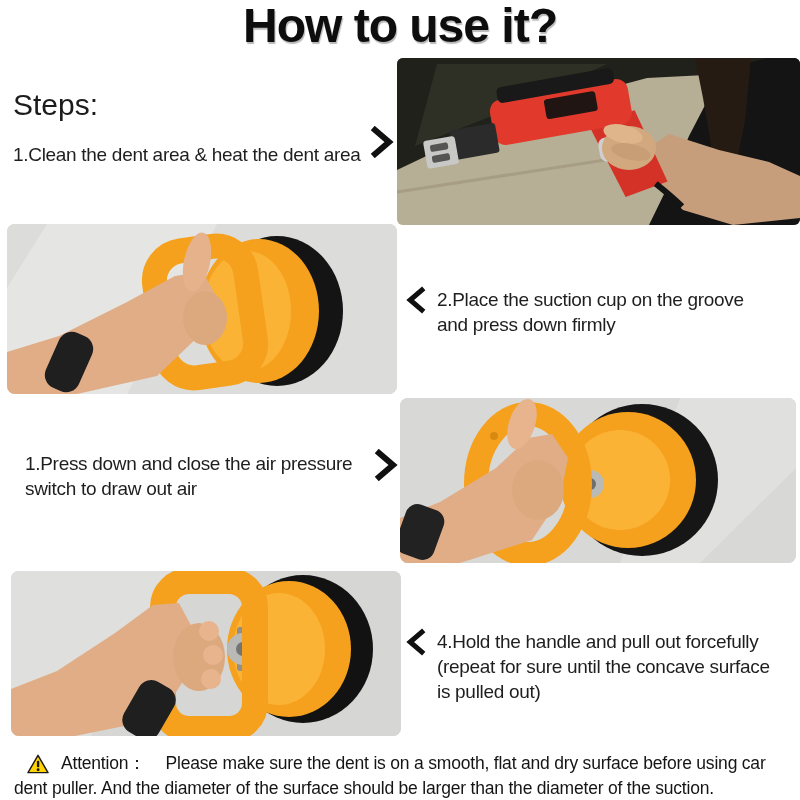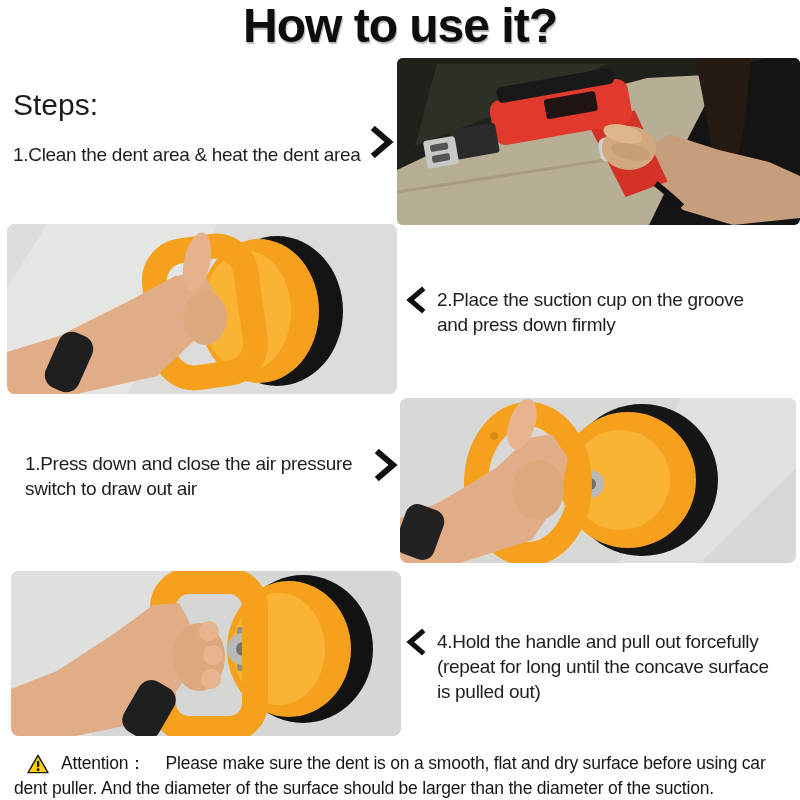"(repeat for long until the" div { text: long -> sure }
